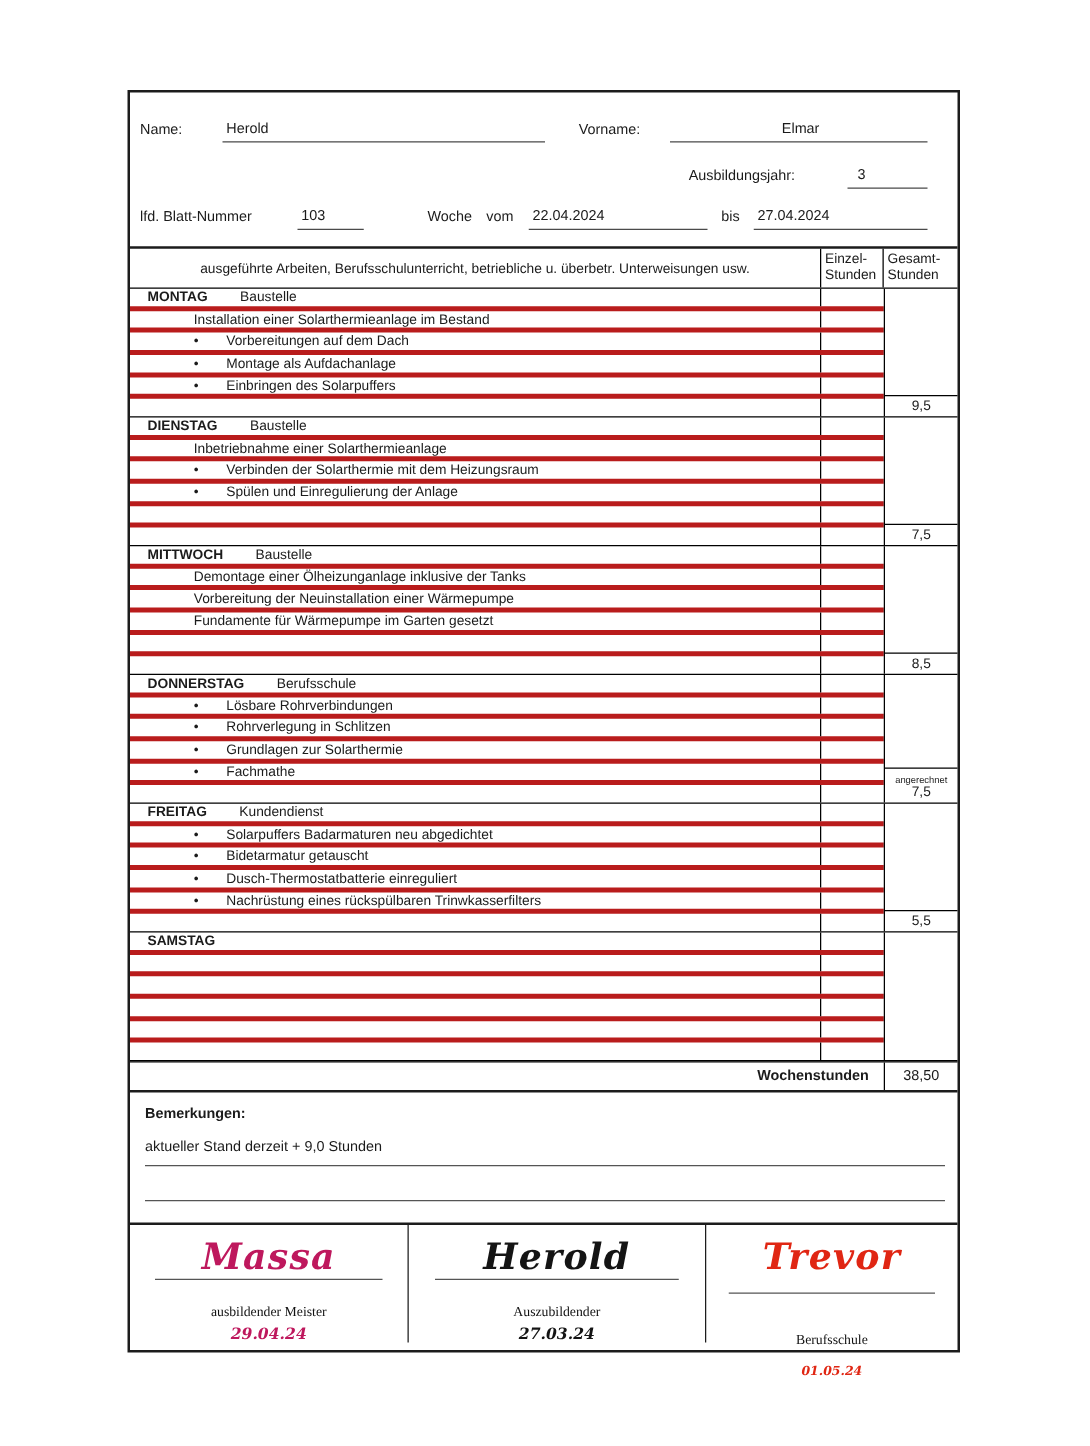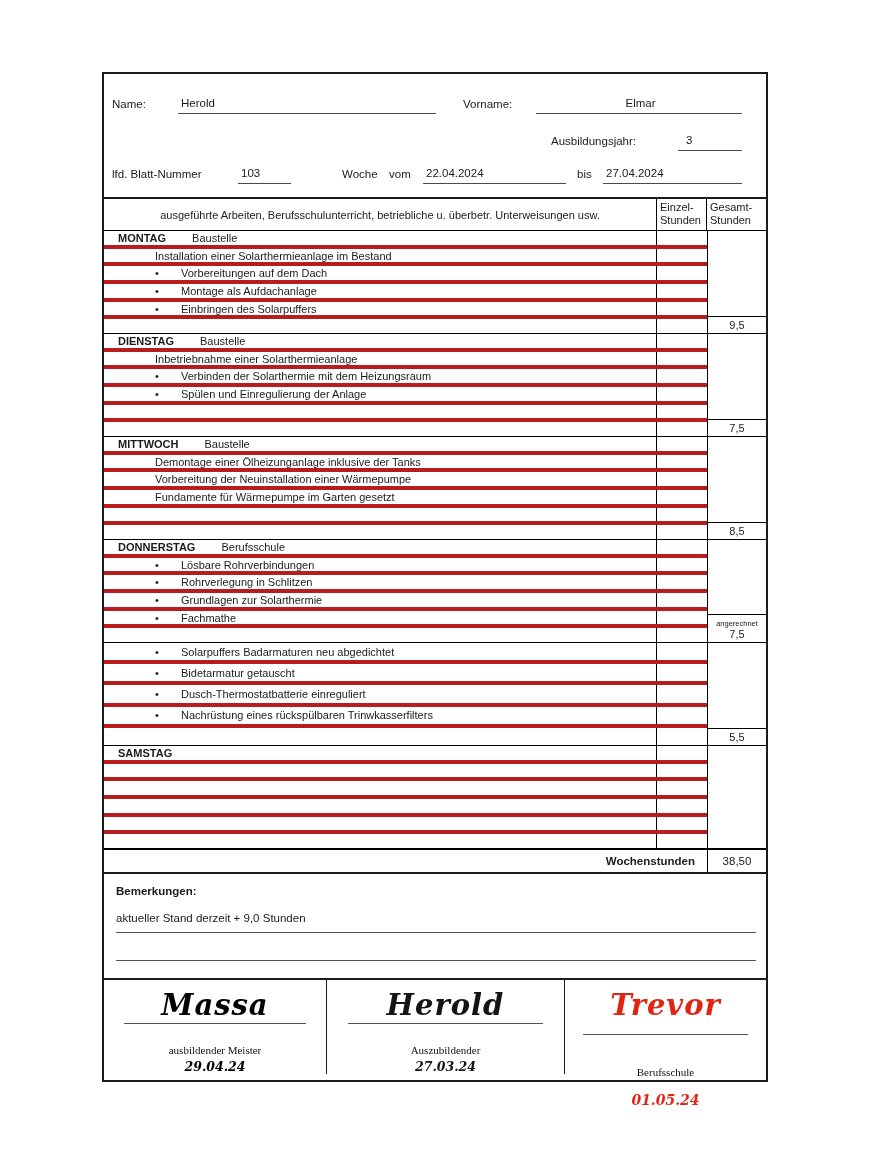"FREITAG" div.trow { html: none -> <div> <div> <span>FREITAG</span> <span>Kundendienst</span> </div> <div></div> </div> }
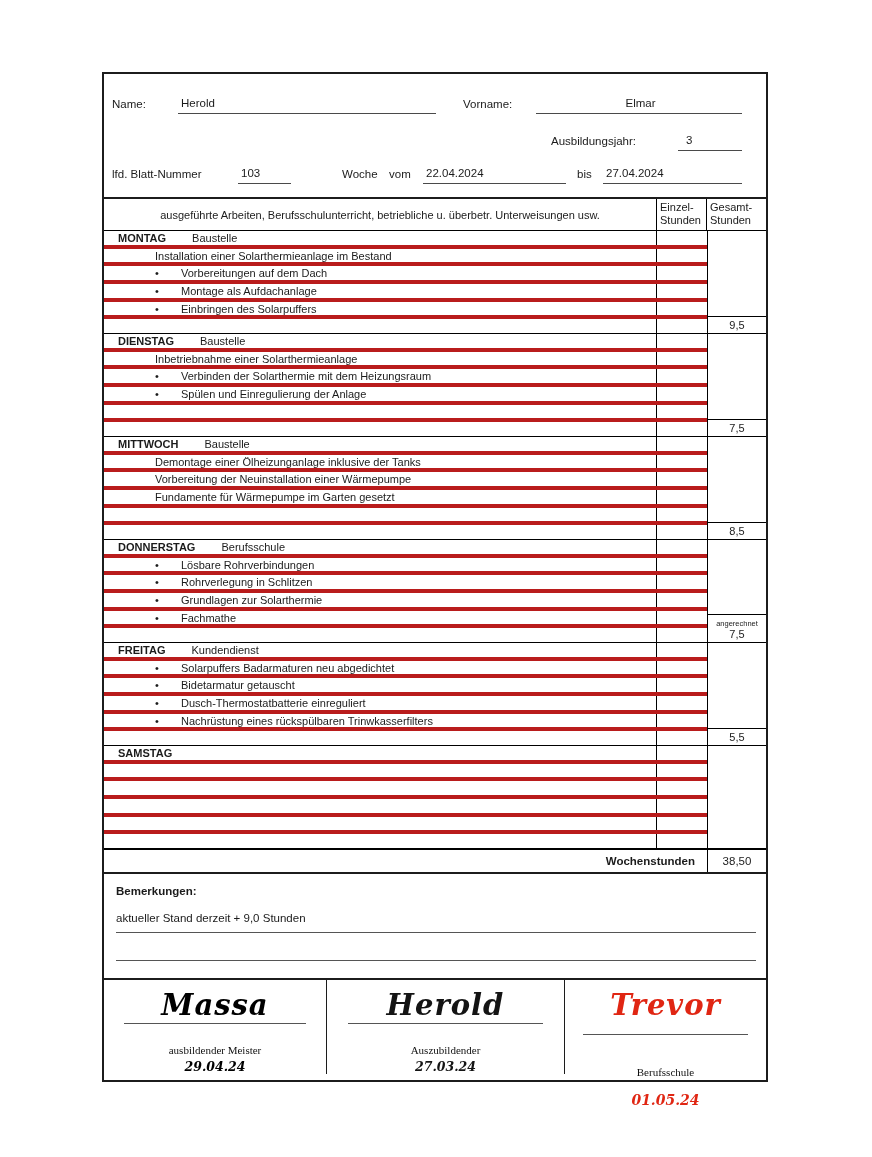"Massa" .ink-blue { color: #000000 -> #be185d }
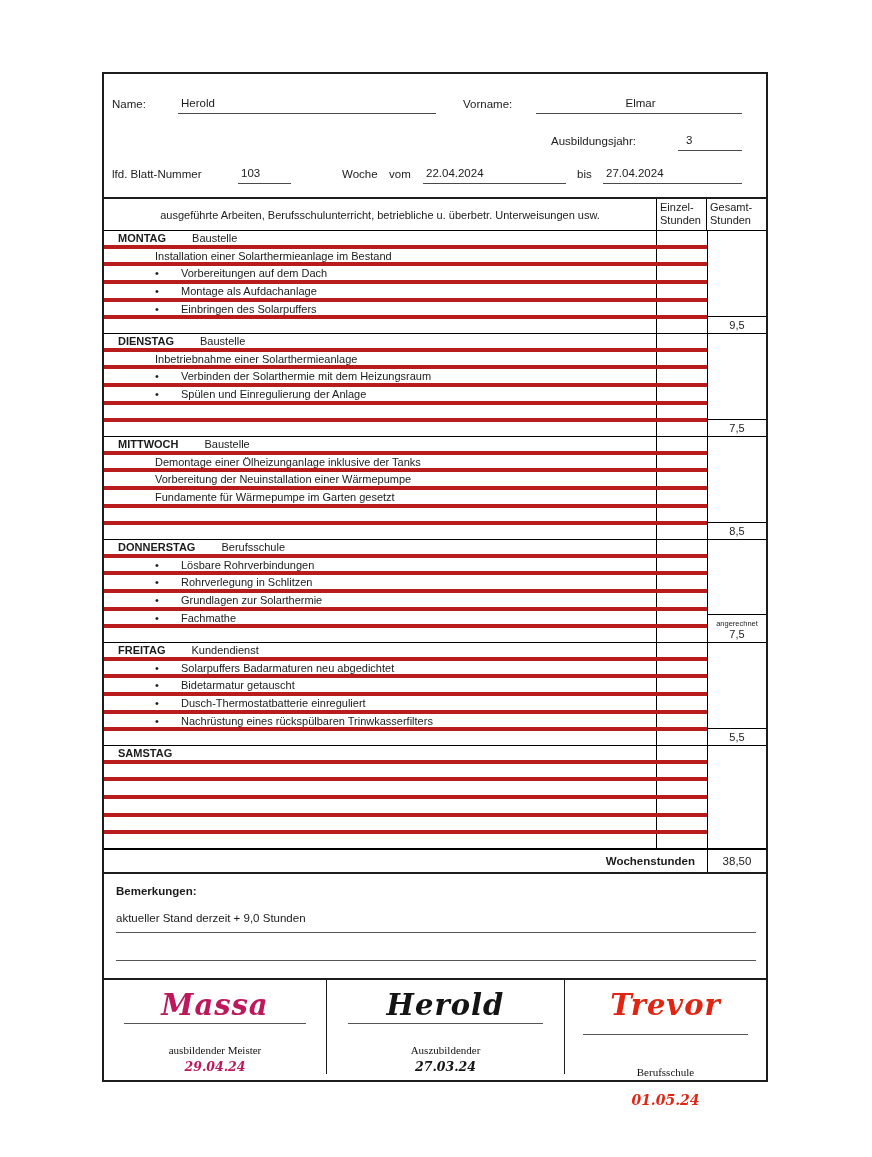"01.05.24" .sig-box-3 .sig-date { font-size: 14px -> 10px }
